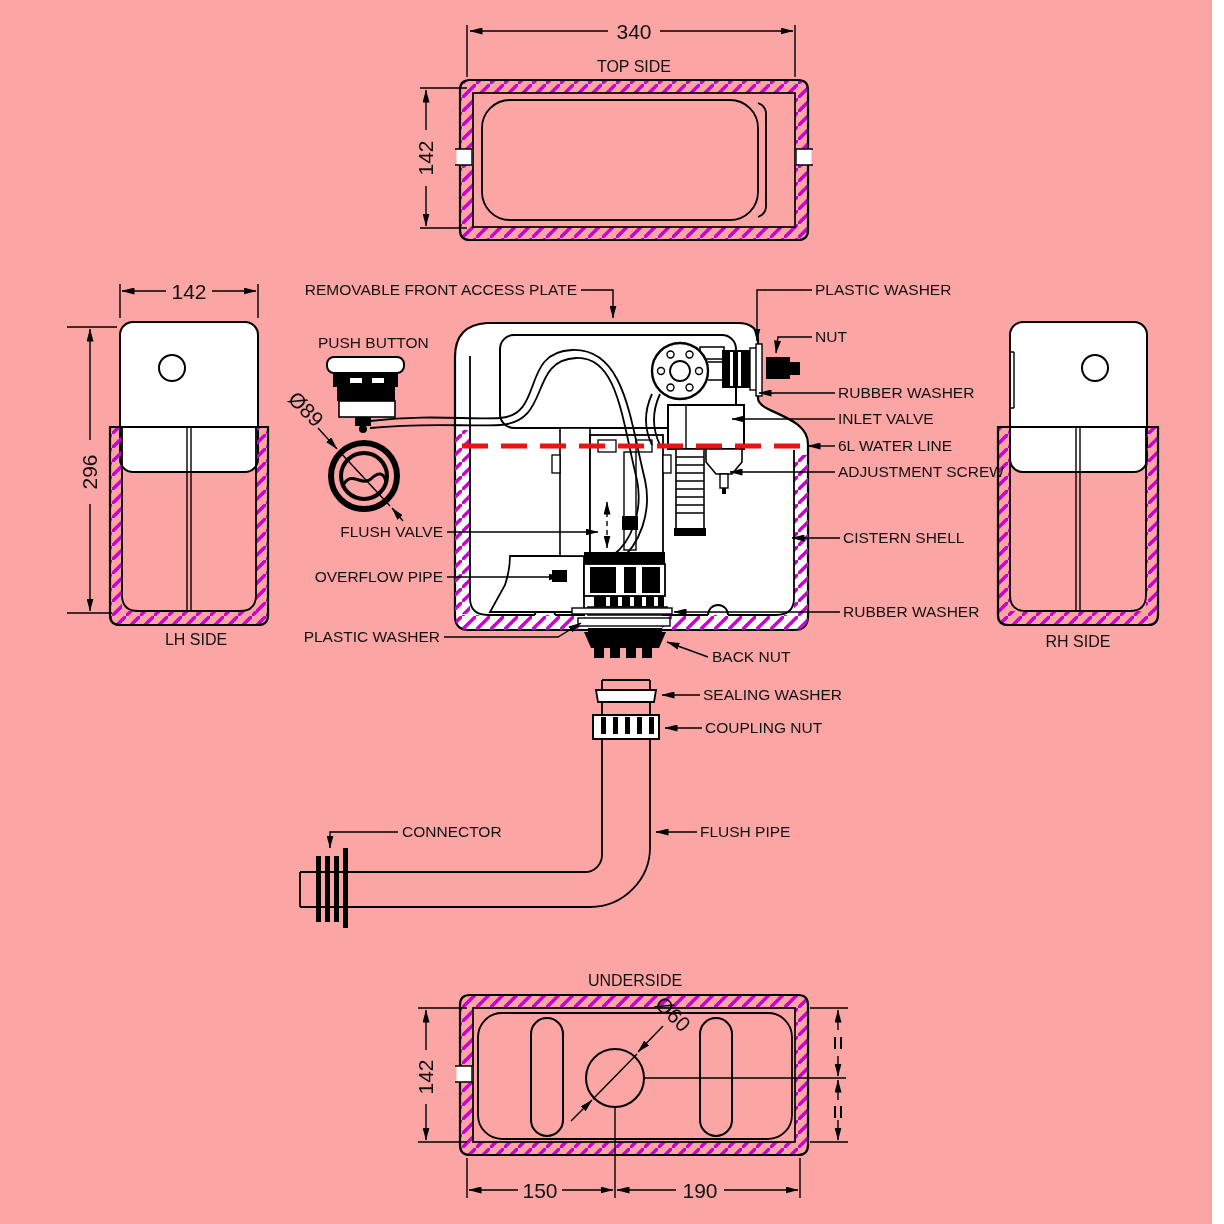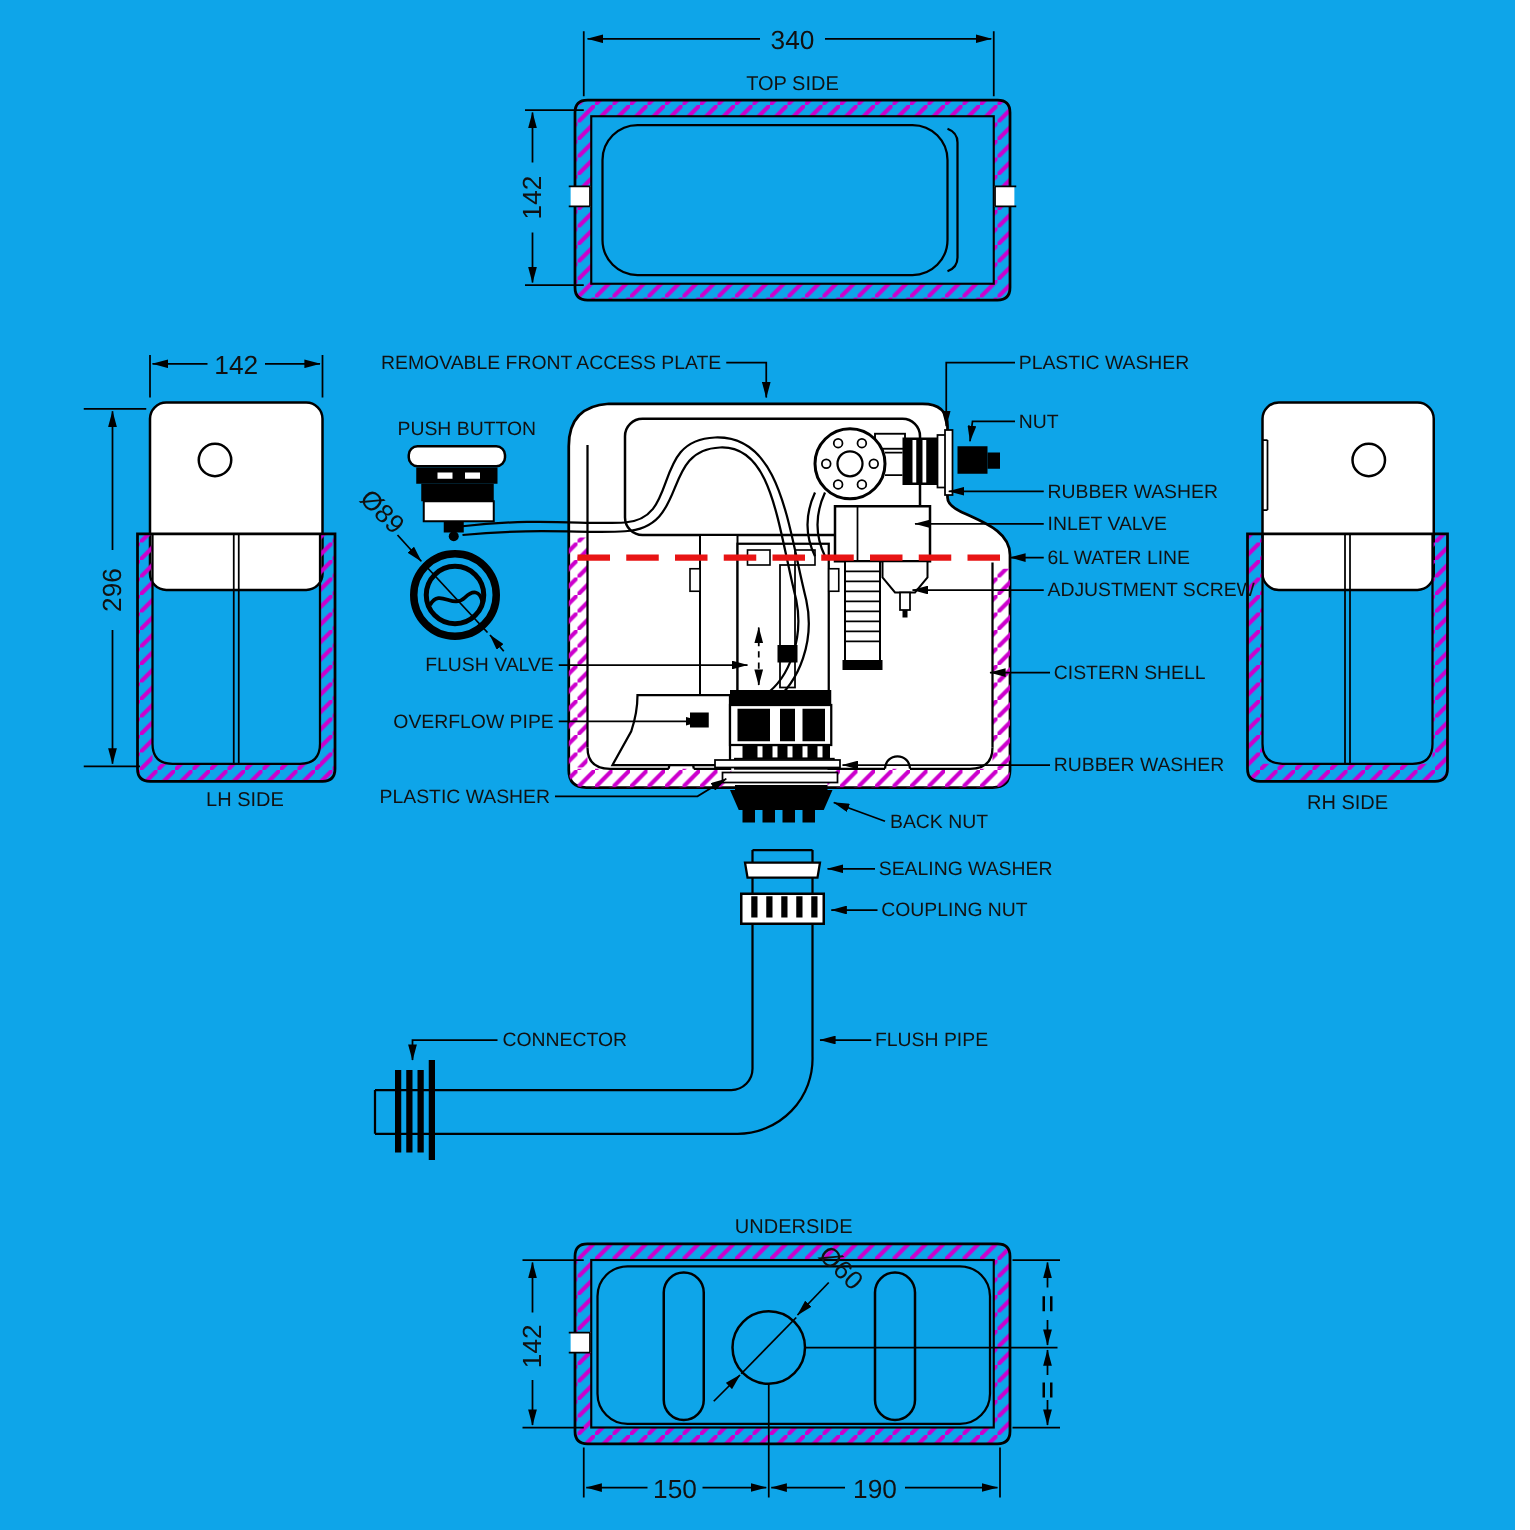"340" #canvas { background: #0ea5e9 -> #fca5a5 }
